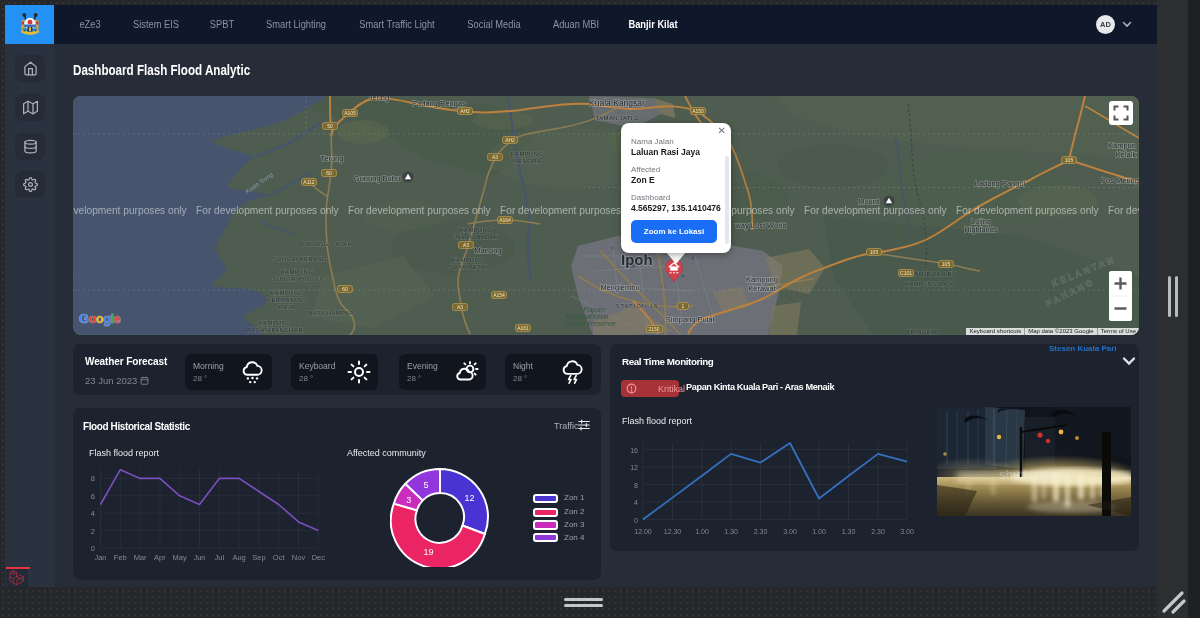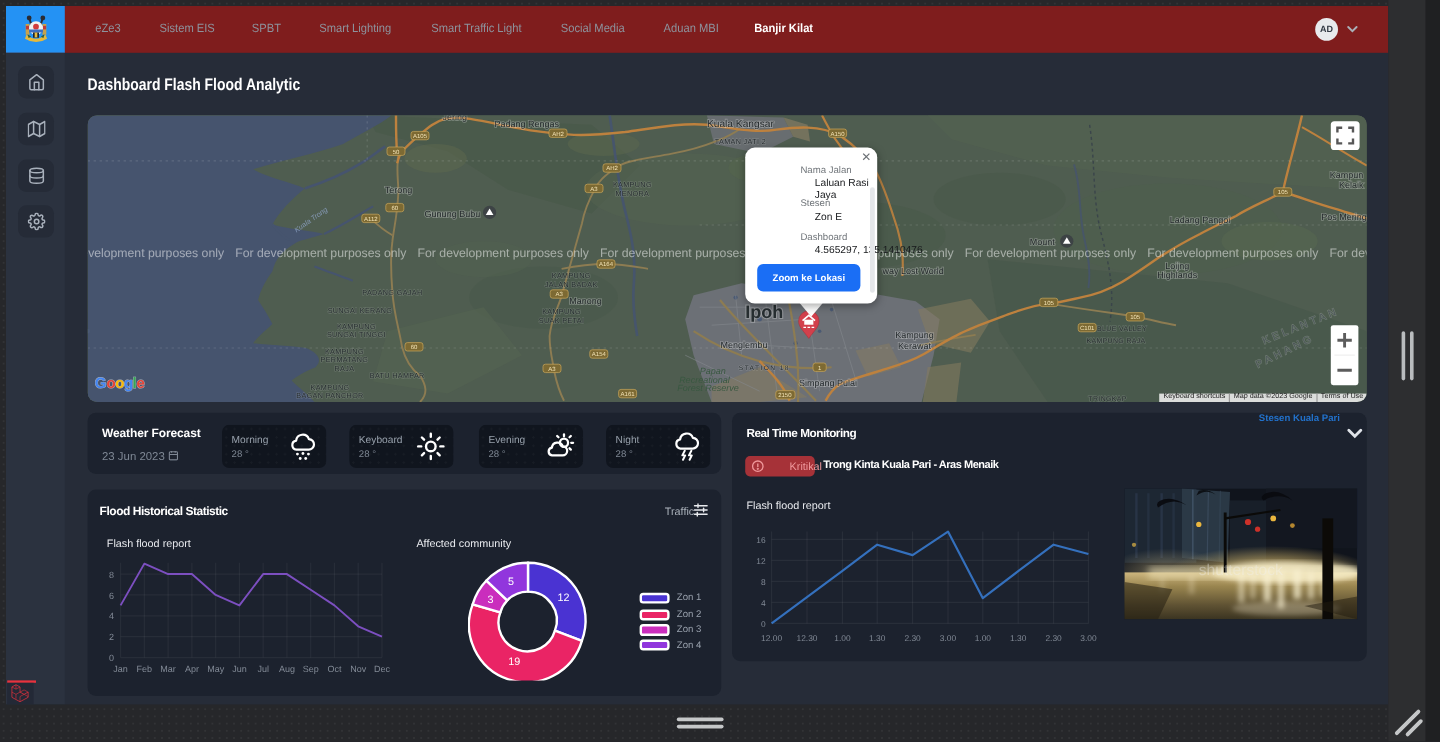"eZe3" #navbar { background: #7f1d1d -> #0f172a }
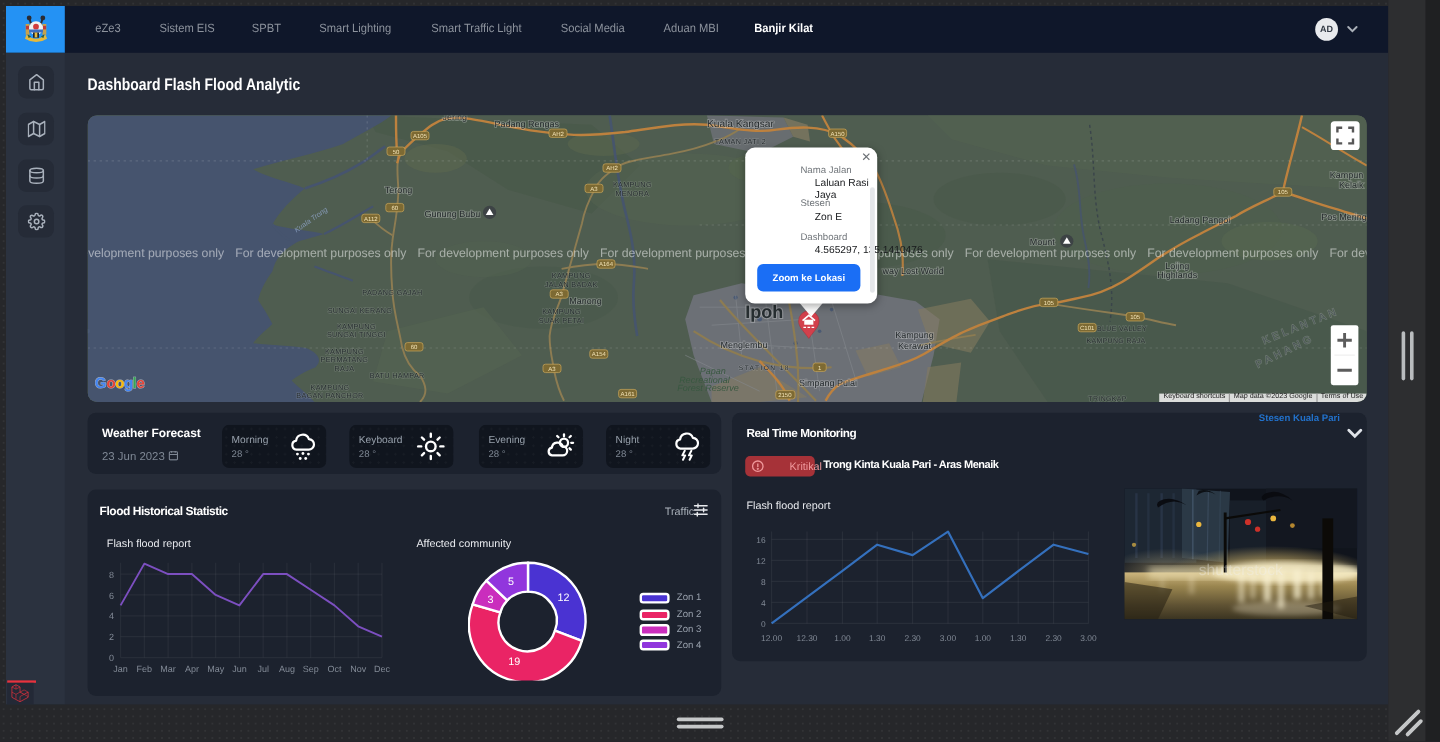"Nama Jalan" #popup .lbl { margin-left: 36px -> none }
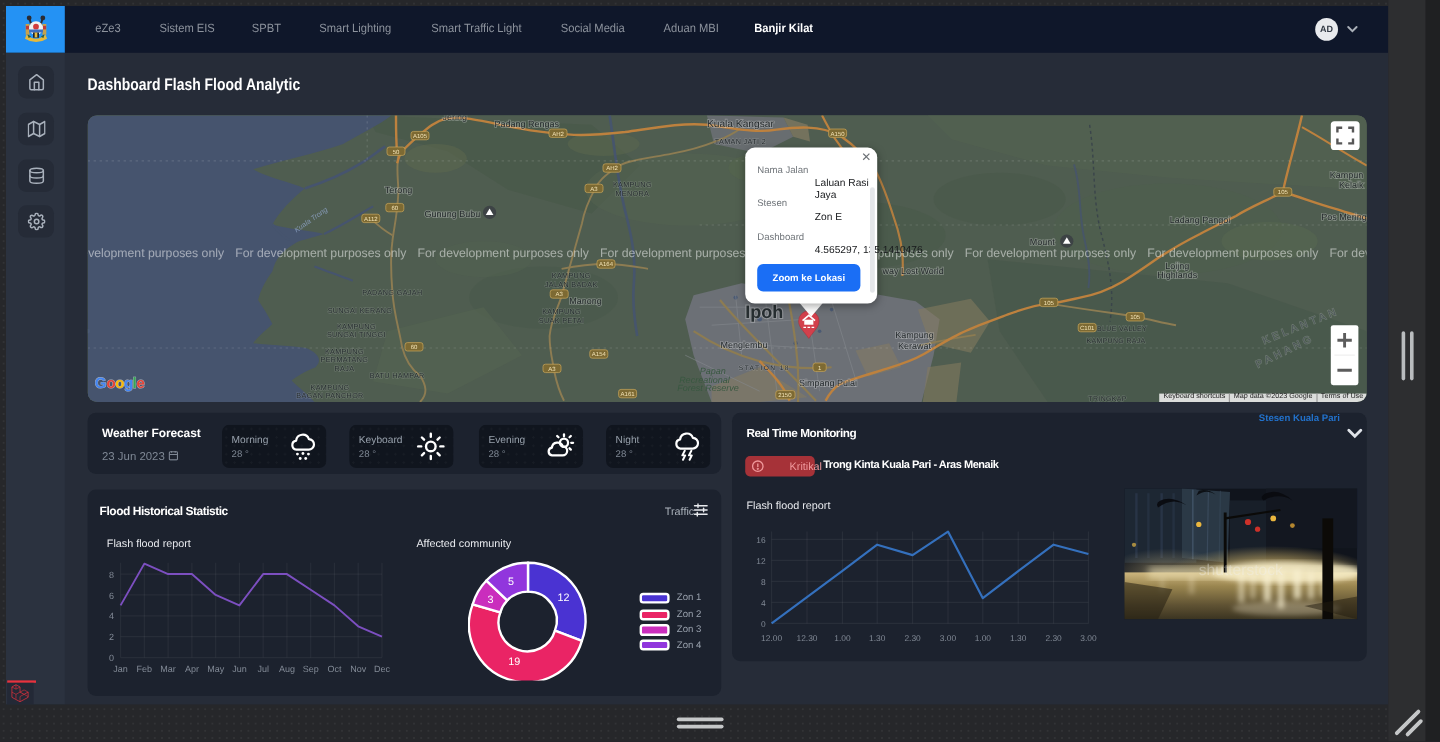"Laluan Rasi Jaya" #popup .val { font-weight: normal -> bold; margin-left: 48px -> none }
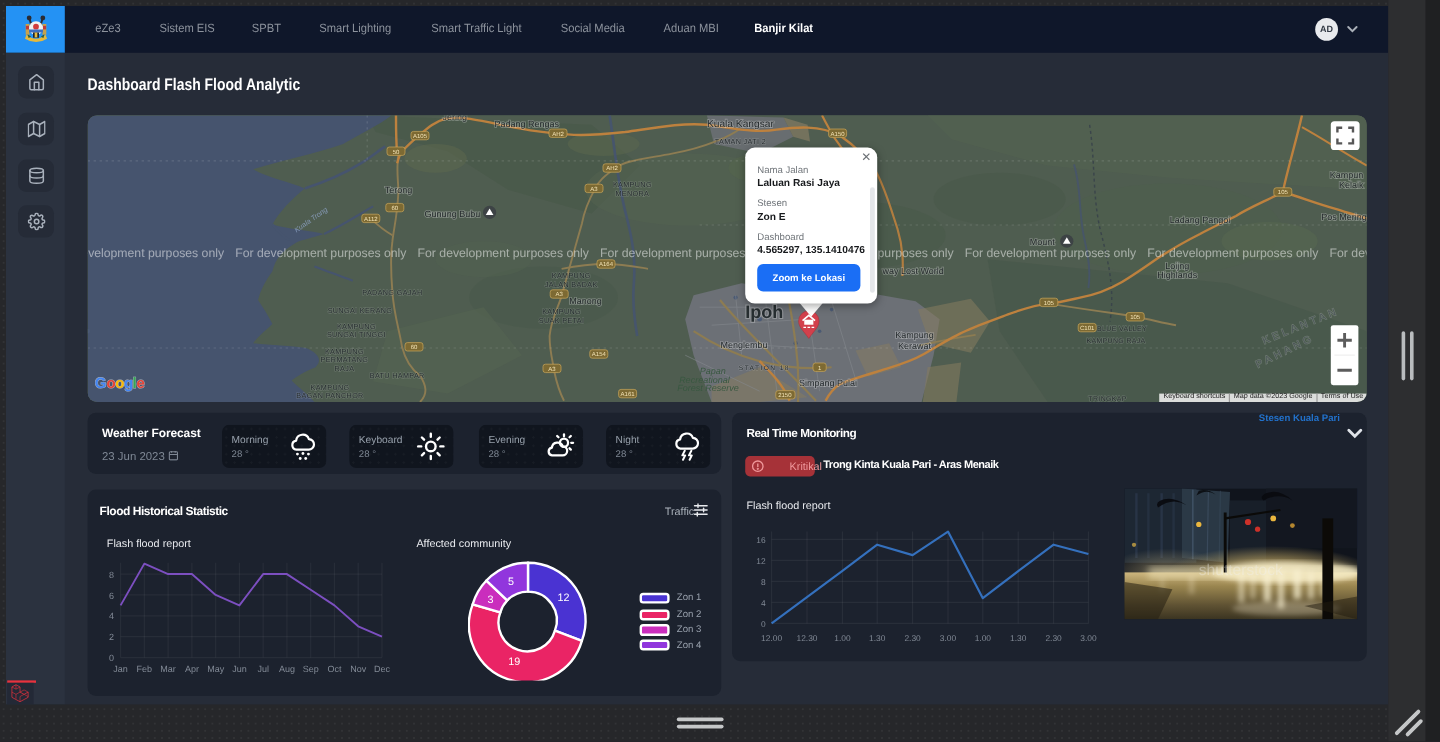"Stesen" div.lbl { text: Stesen -> Affected }
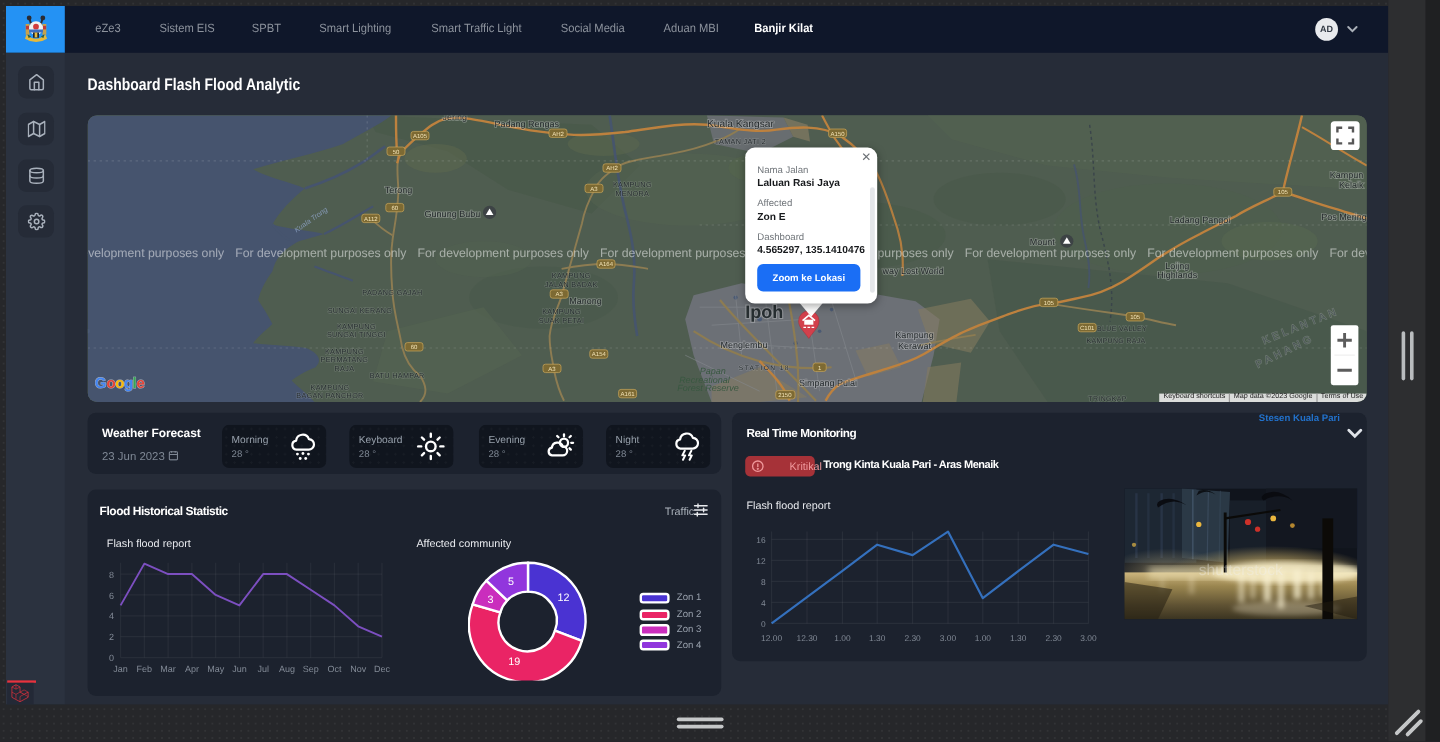"Trong Kinta Kuala Pari -" div.ctitle { text: Trong -> Papan }
